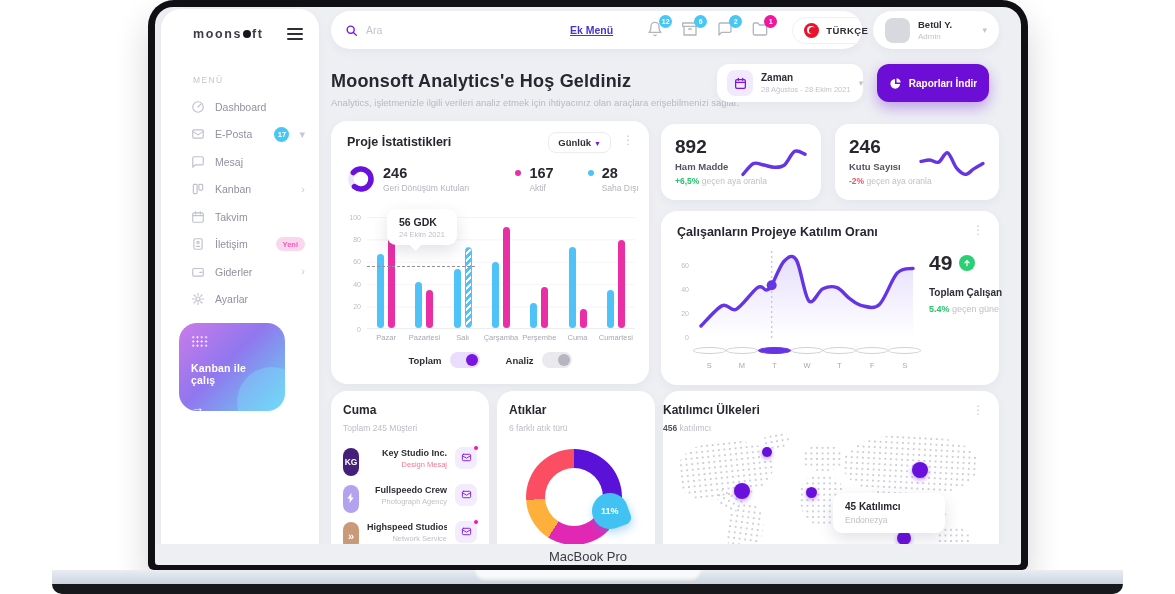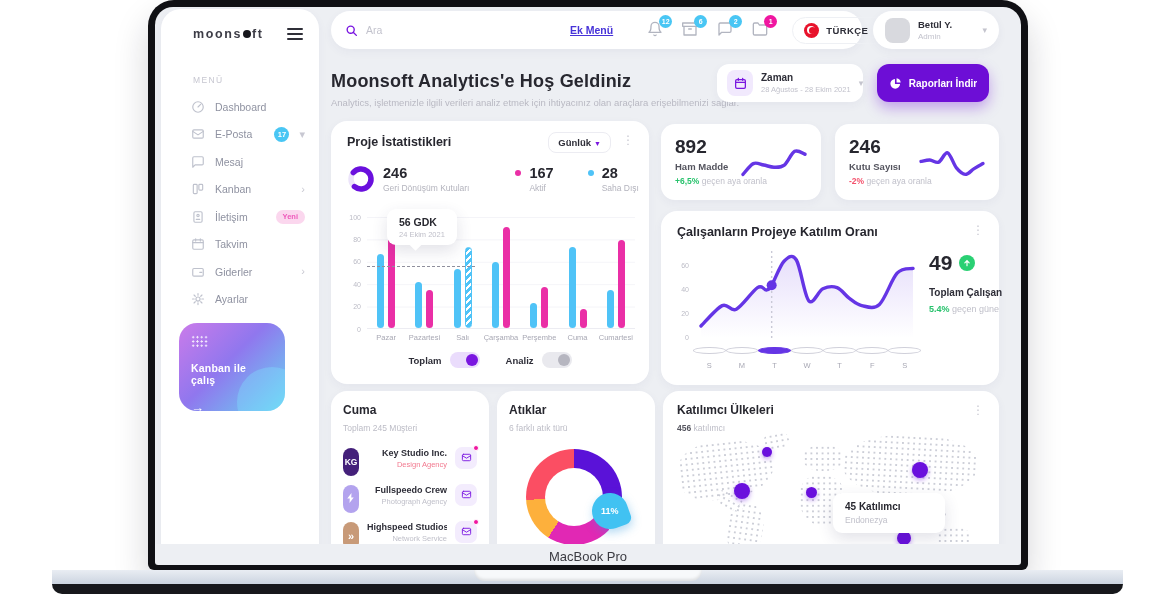"İletişim" div.s-item { order: before "Takvim" -> after "Takvim" }
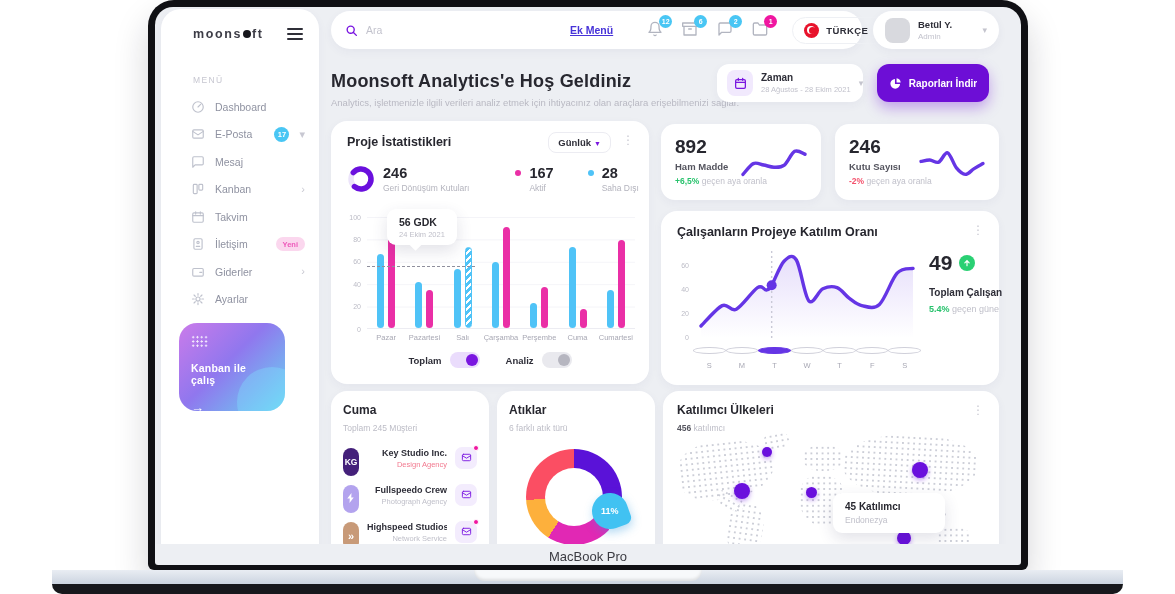"Katılımcı Ülkeleri" .countries { padding: 12px 14px -> 12px 0 }
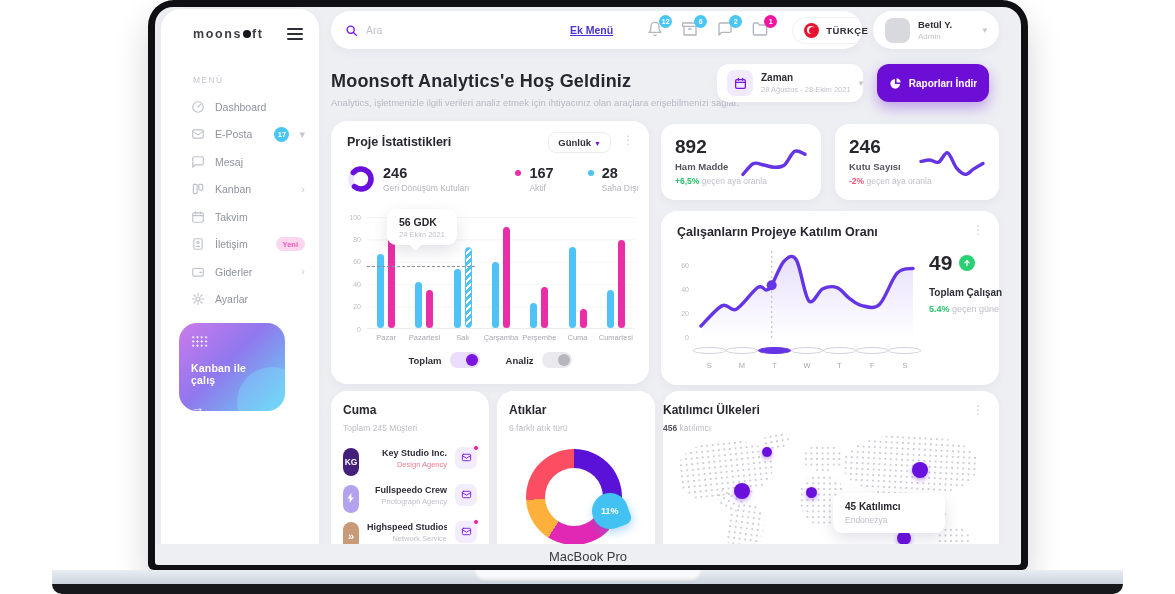"Design Agency" div.c-type { text: Agency -> Mesaj }
